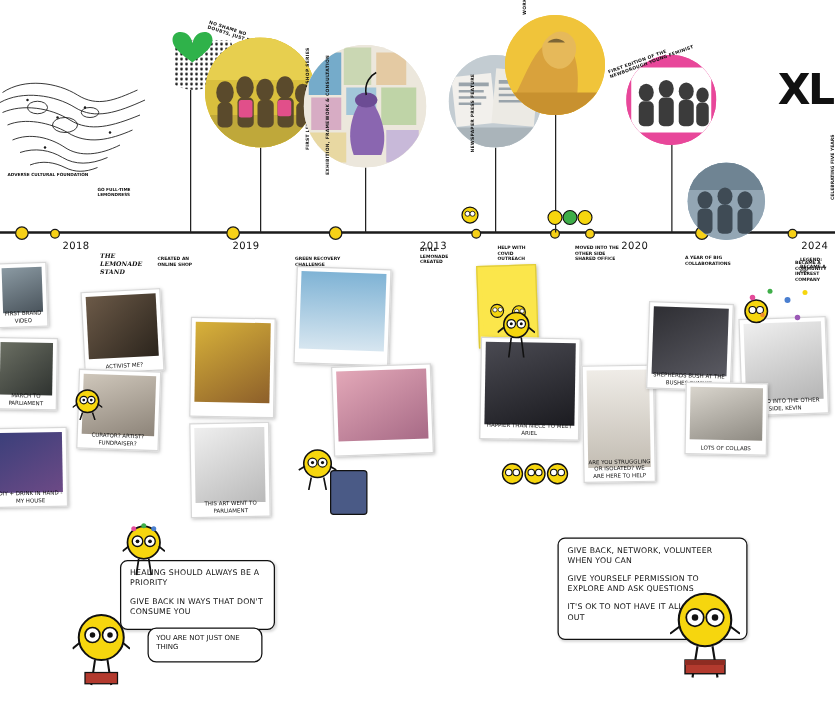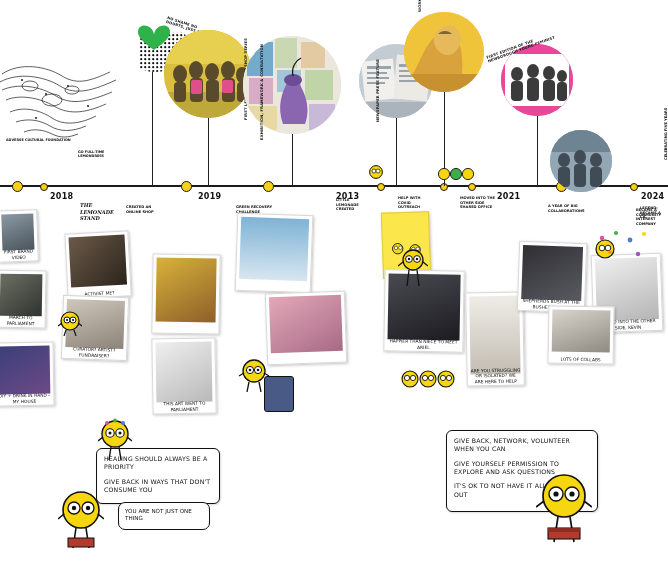"XL" div.xl-logo { html: none -> <div>XL</div> }
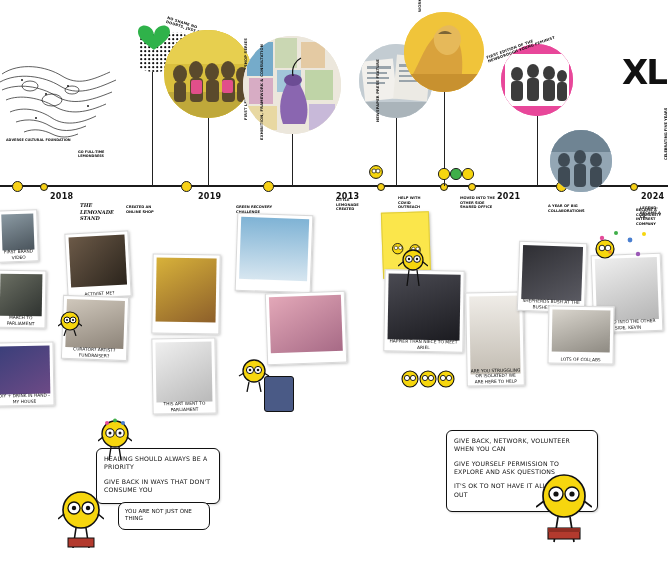"2018" .year-label { font-weight: bold -> normal }
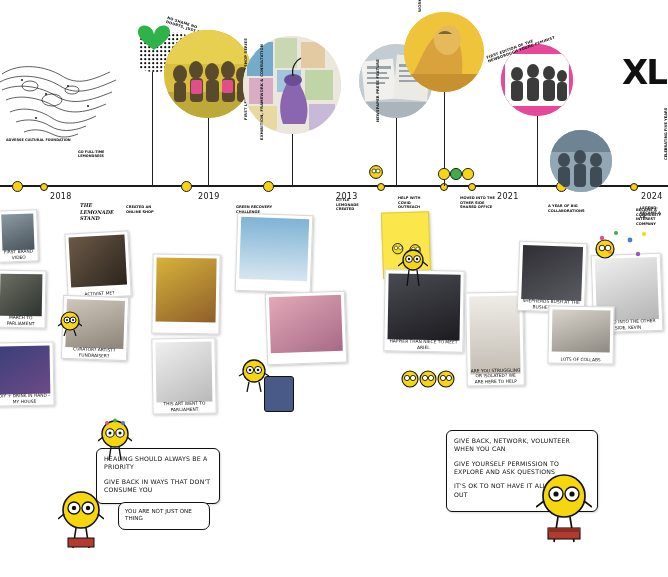"2019" div.year-label { left: 198px -> 186px }
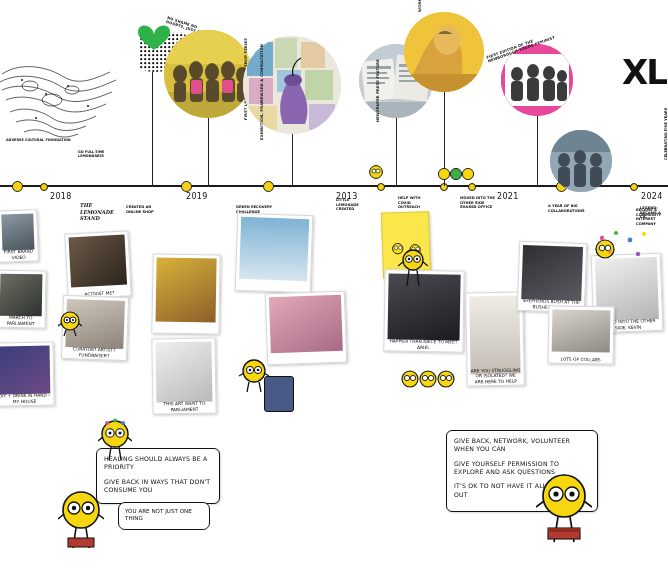"2021" div.year-label { text: 2021 -> 2020 }
